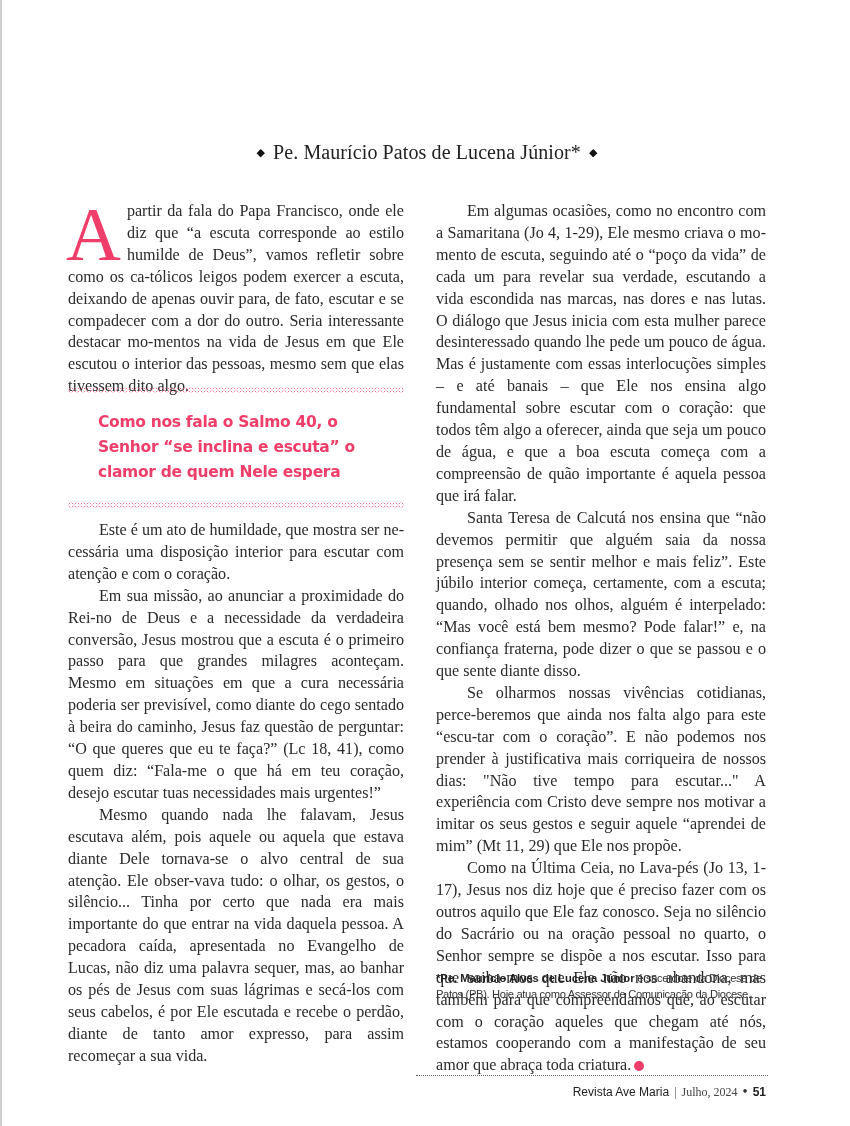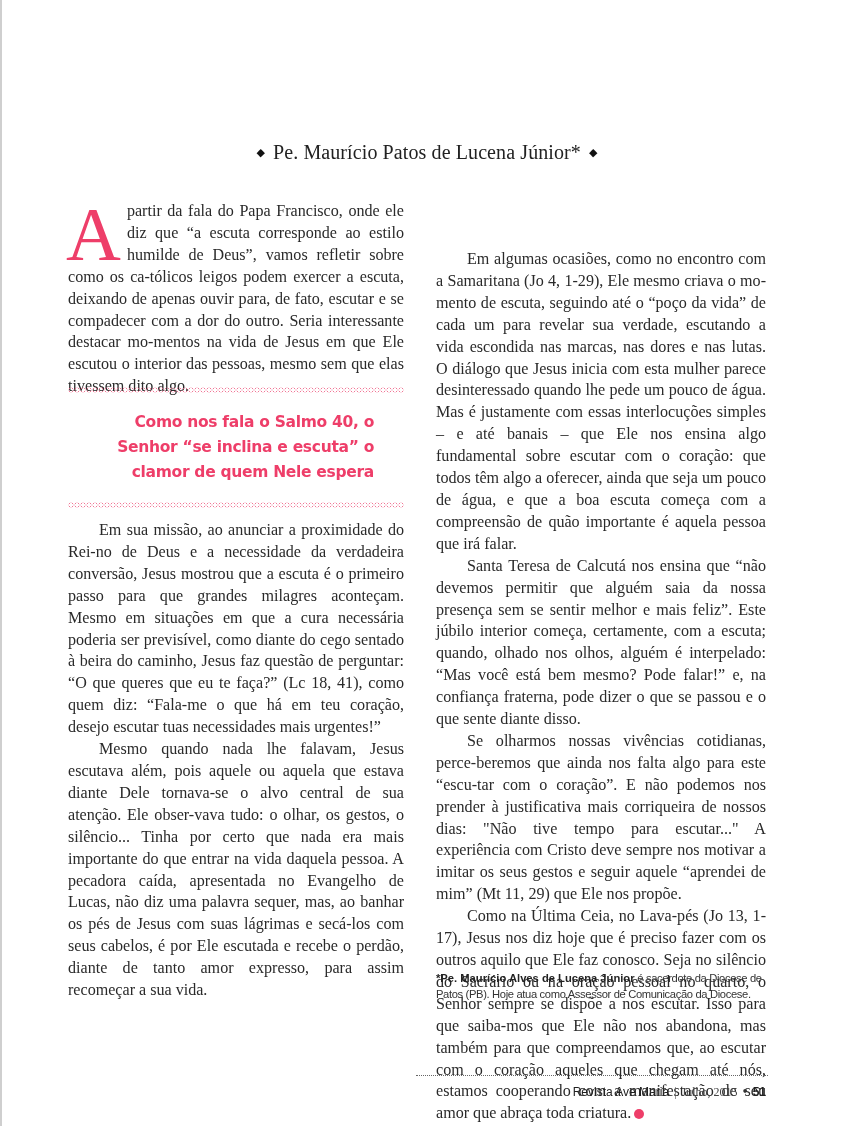"Em algumas ocasiões, como no" .col-right { margin-top: 48px -> none }
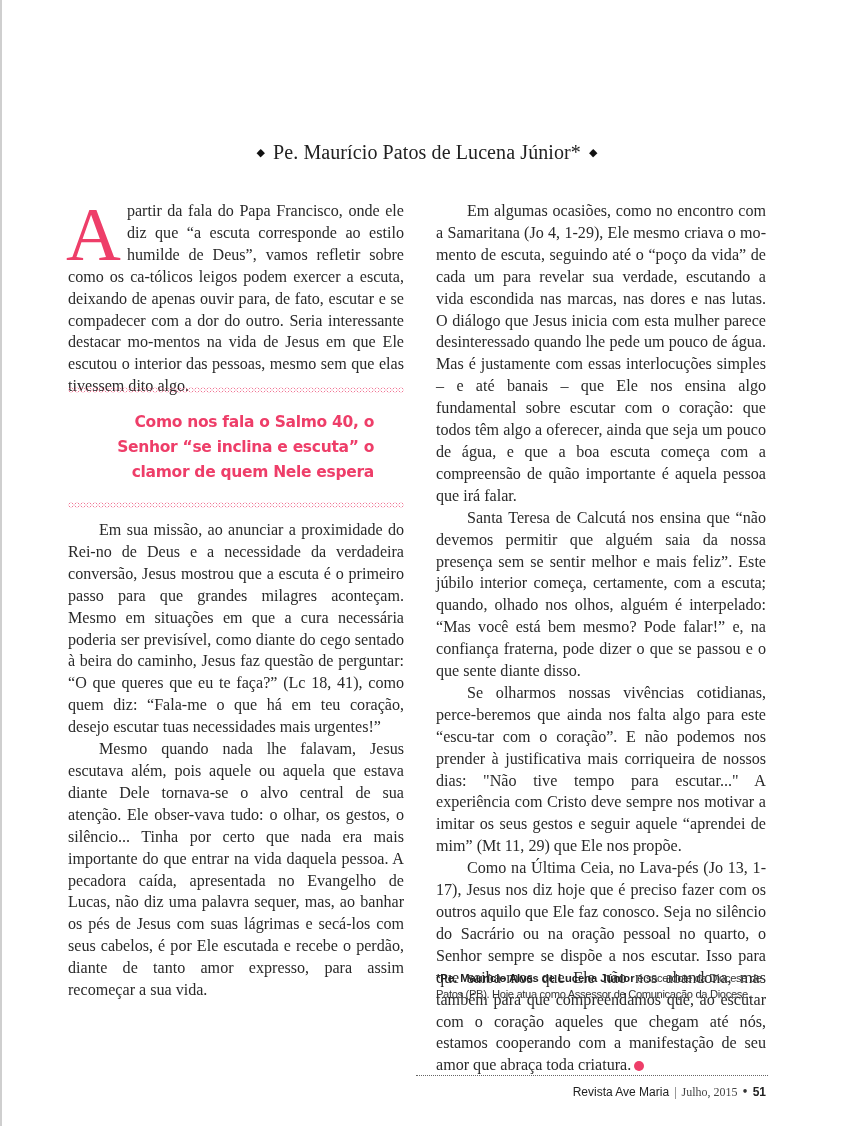"Como nos fala o Salmo" .pq-text { text-align: right -> left }
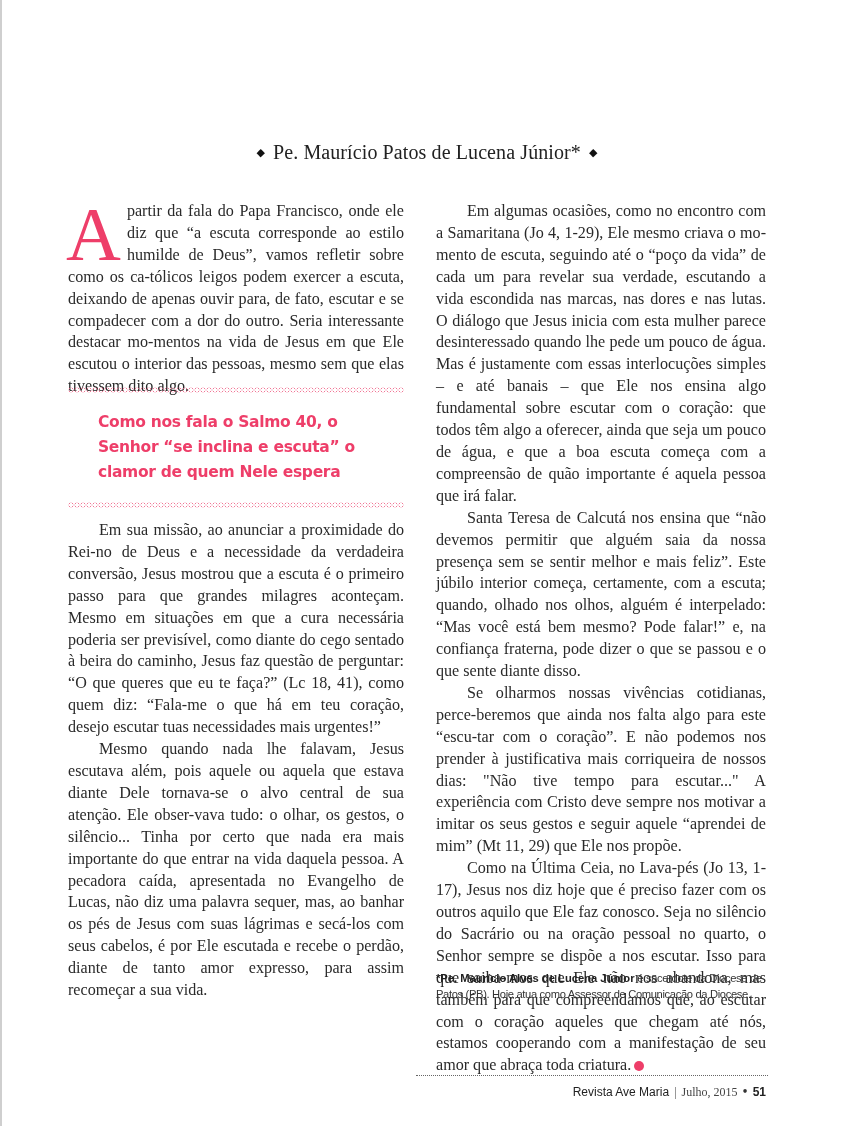"Este é um ato de" p { html: none -> <p>Este é um ato de humildade, que mostra ser ne-cessária uma disposição interior para escutar com atenção e com o coração.</p> }
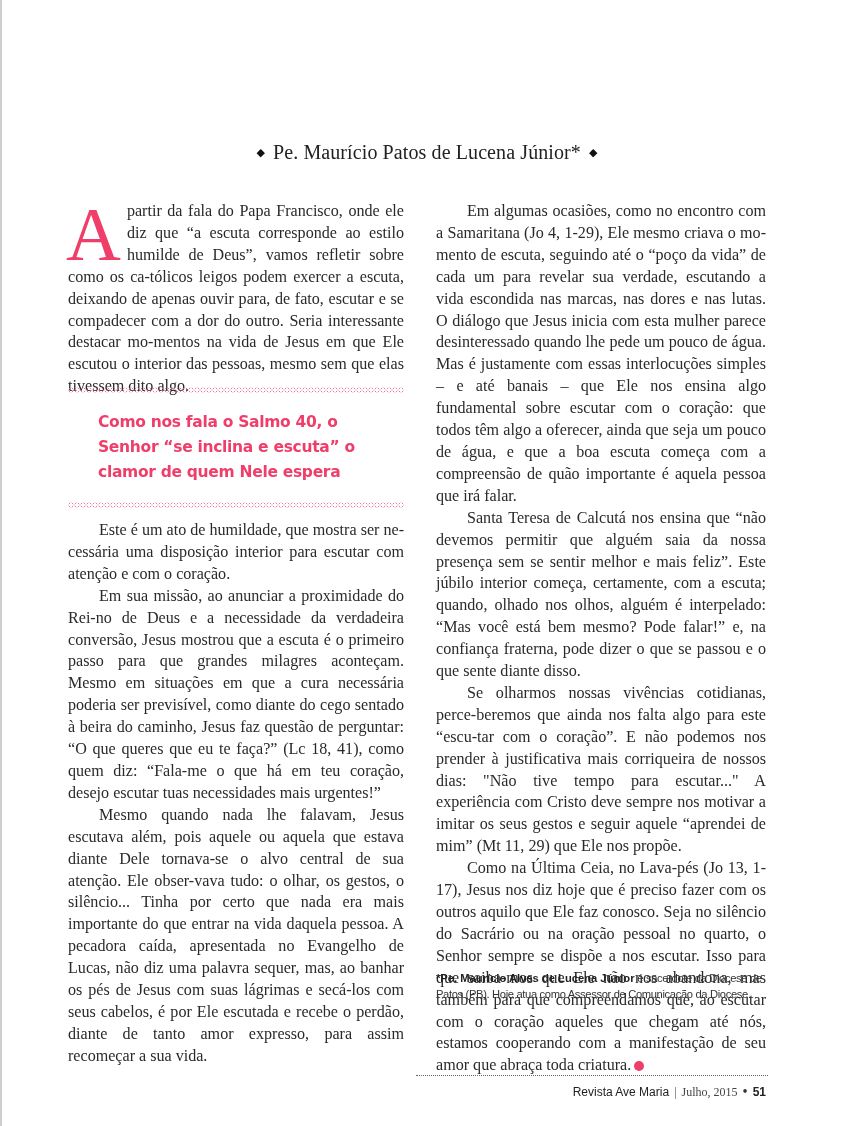"Julho, 2015" span.date { text: 2015 -> 2024 }
